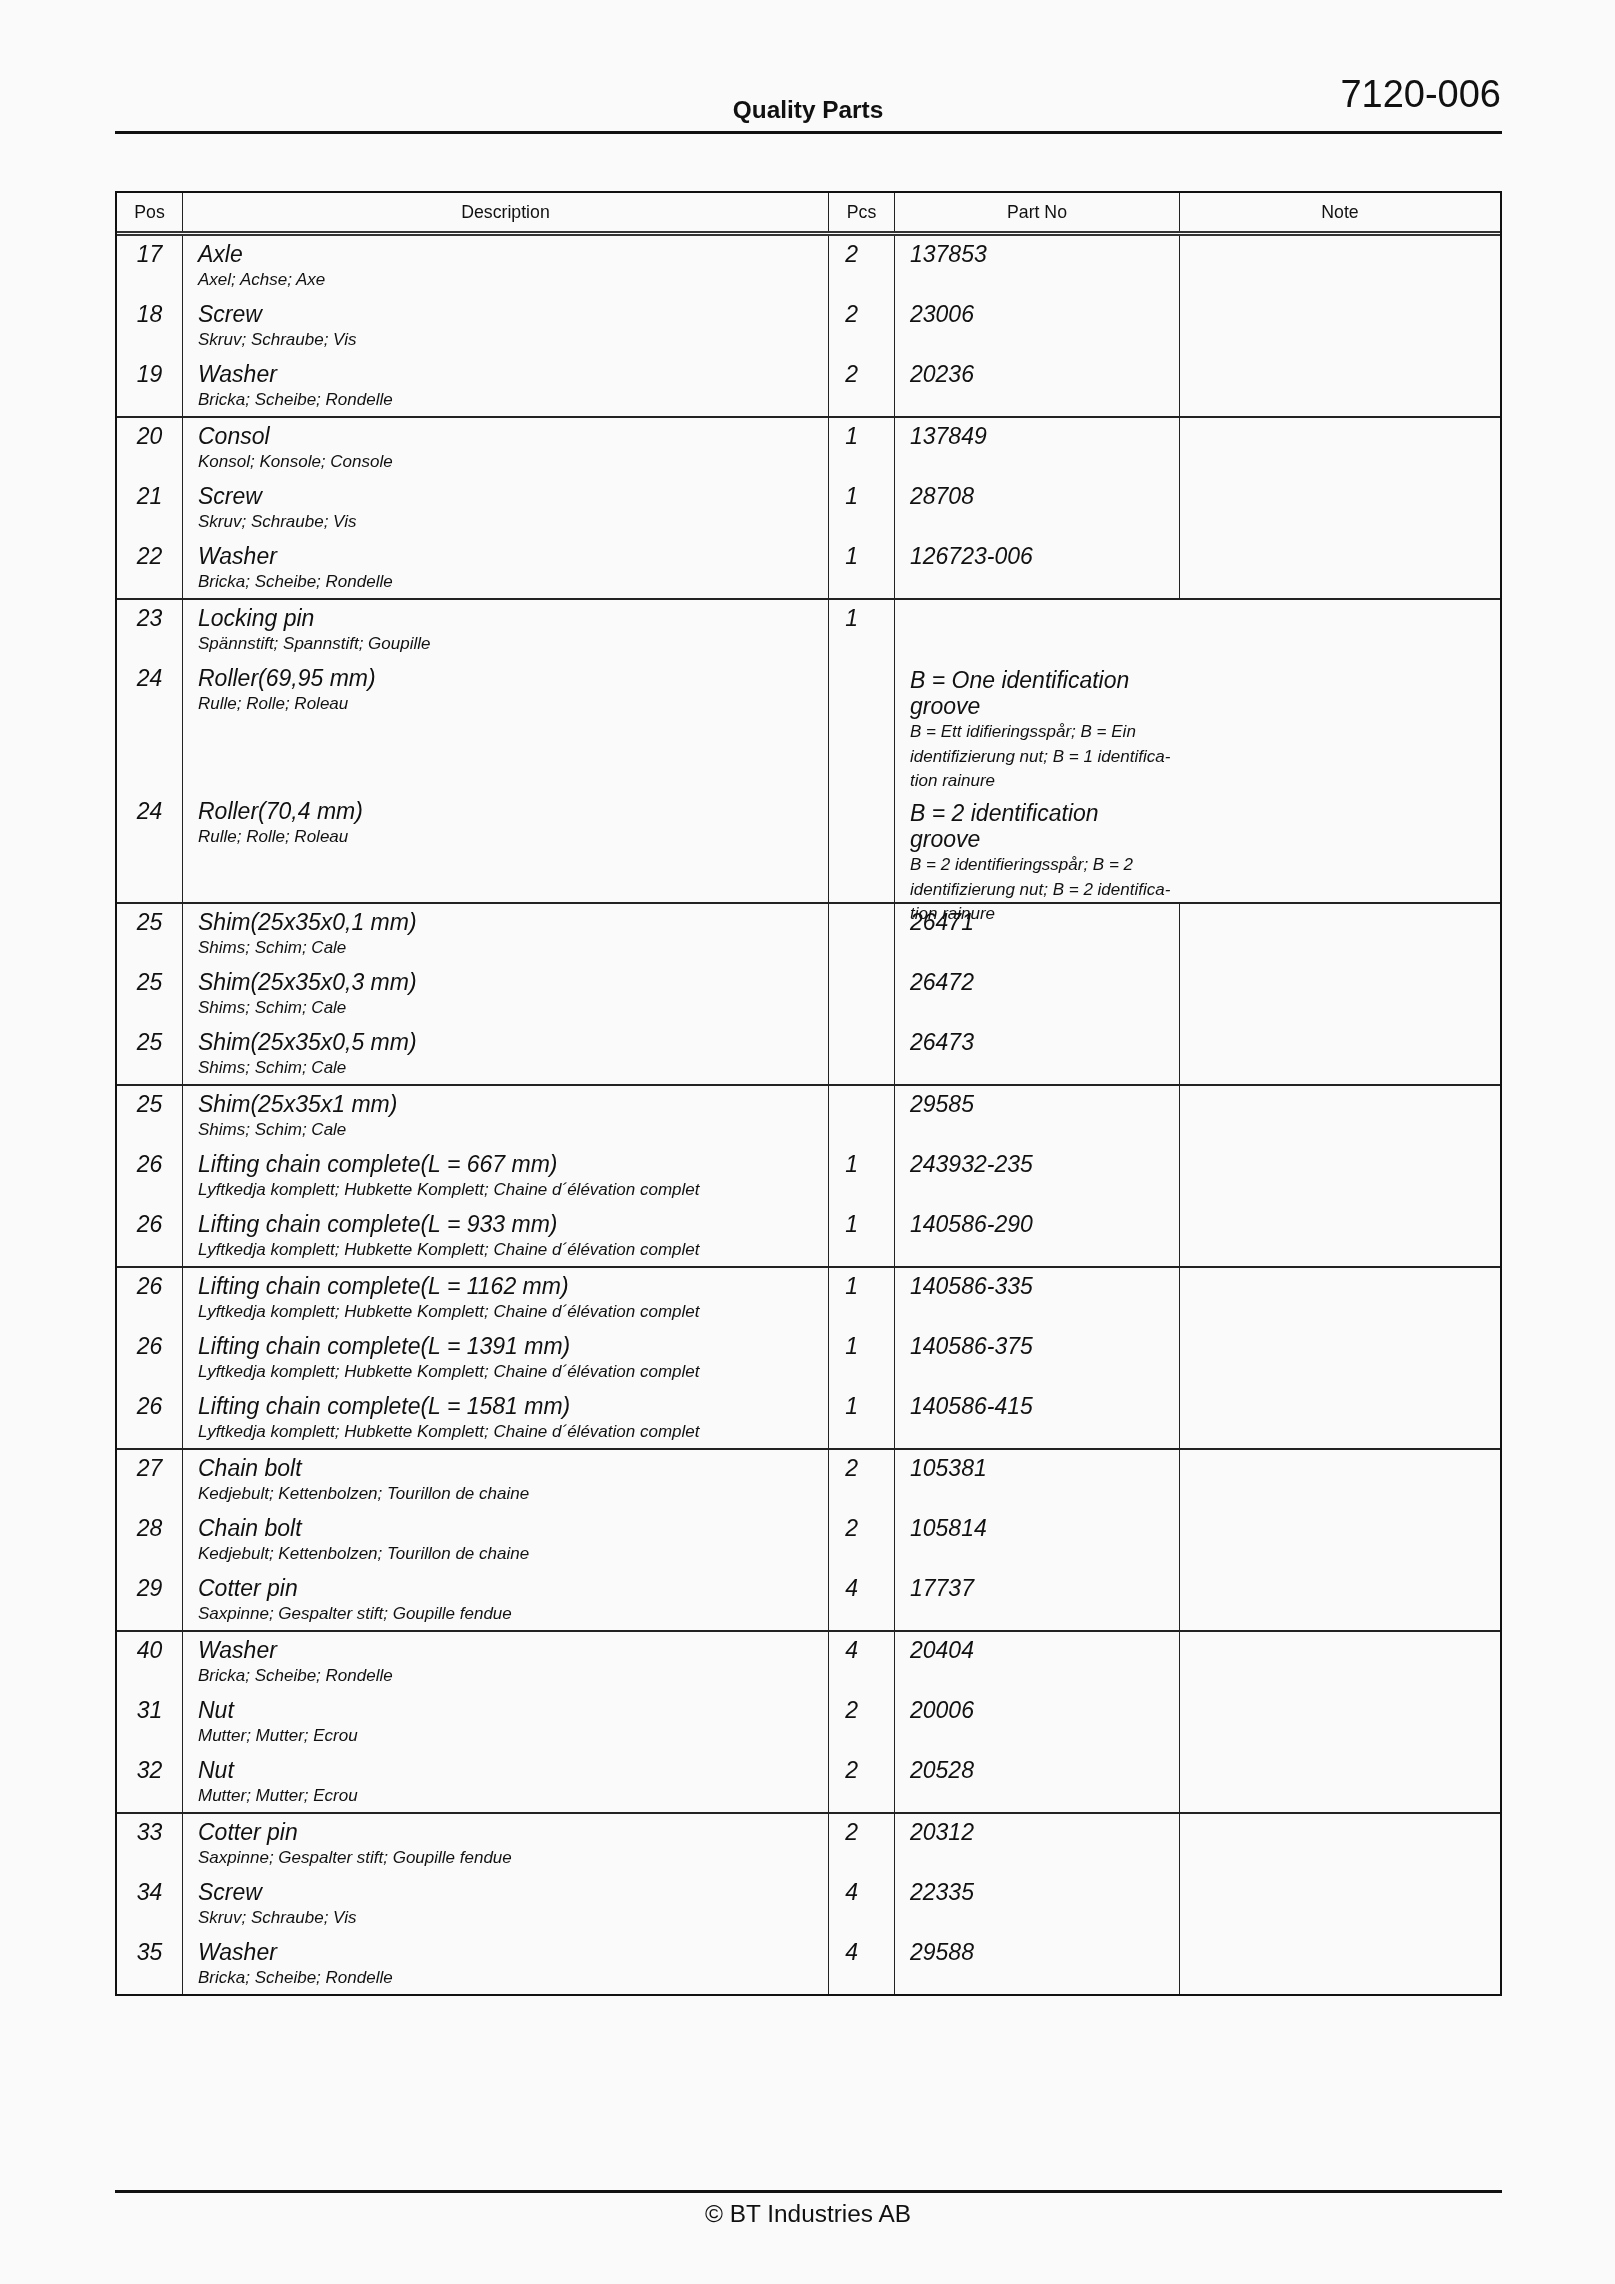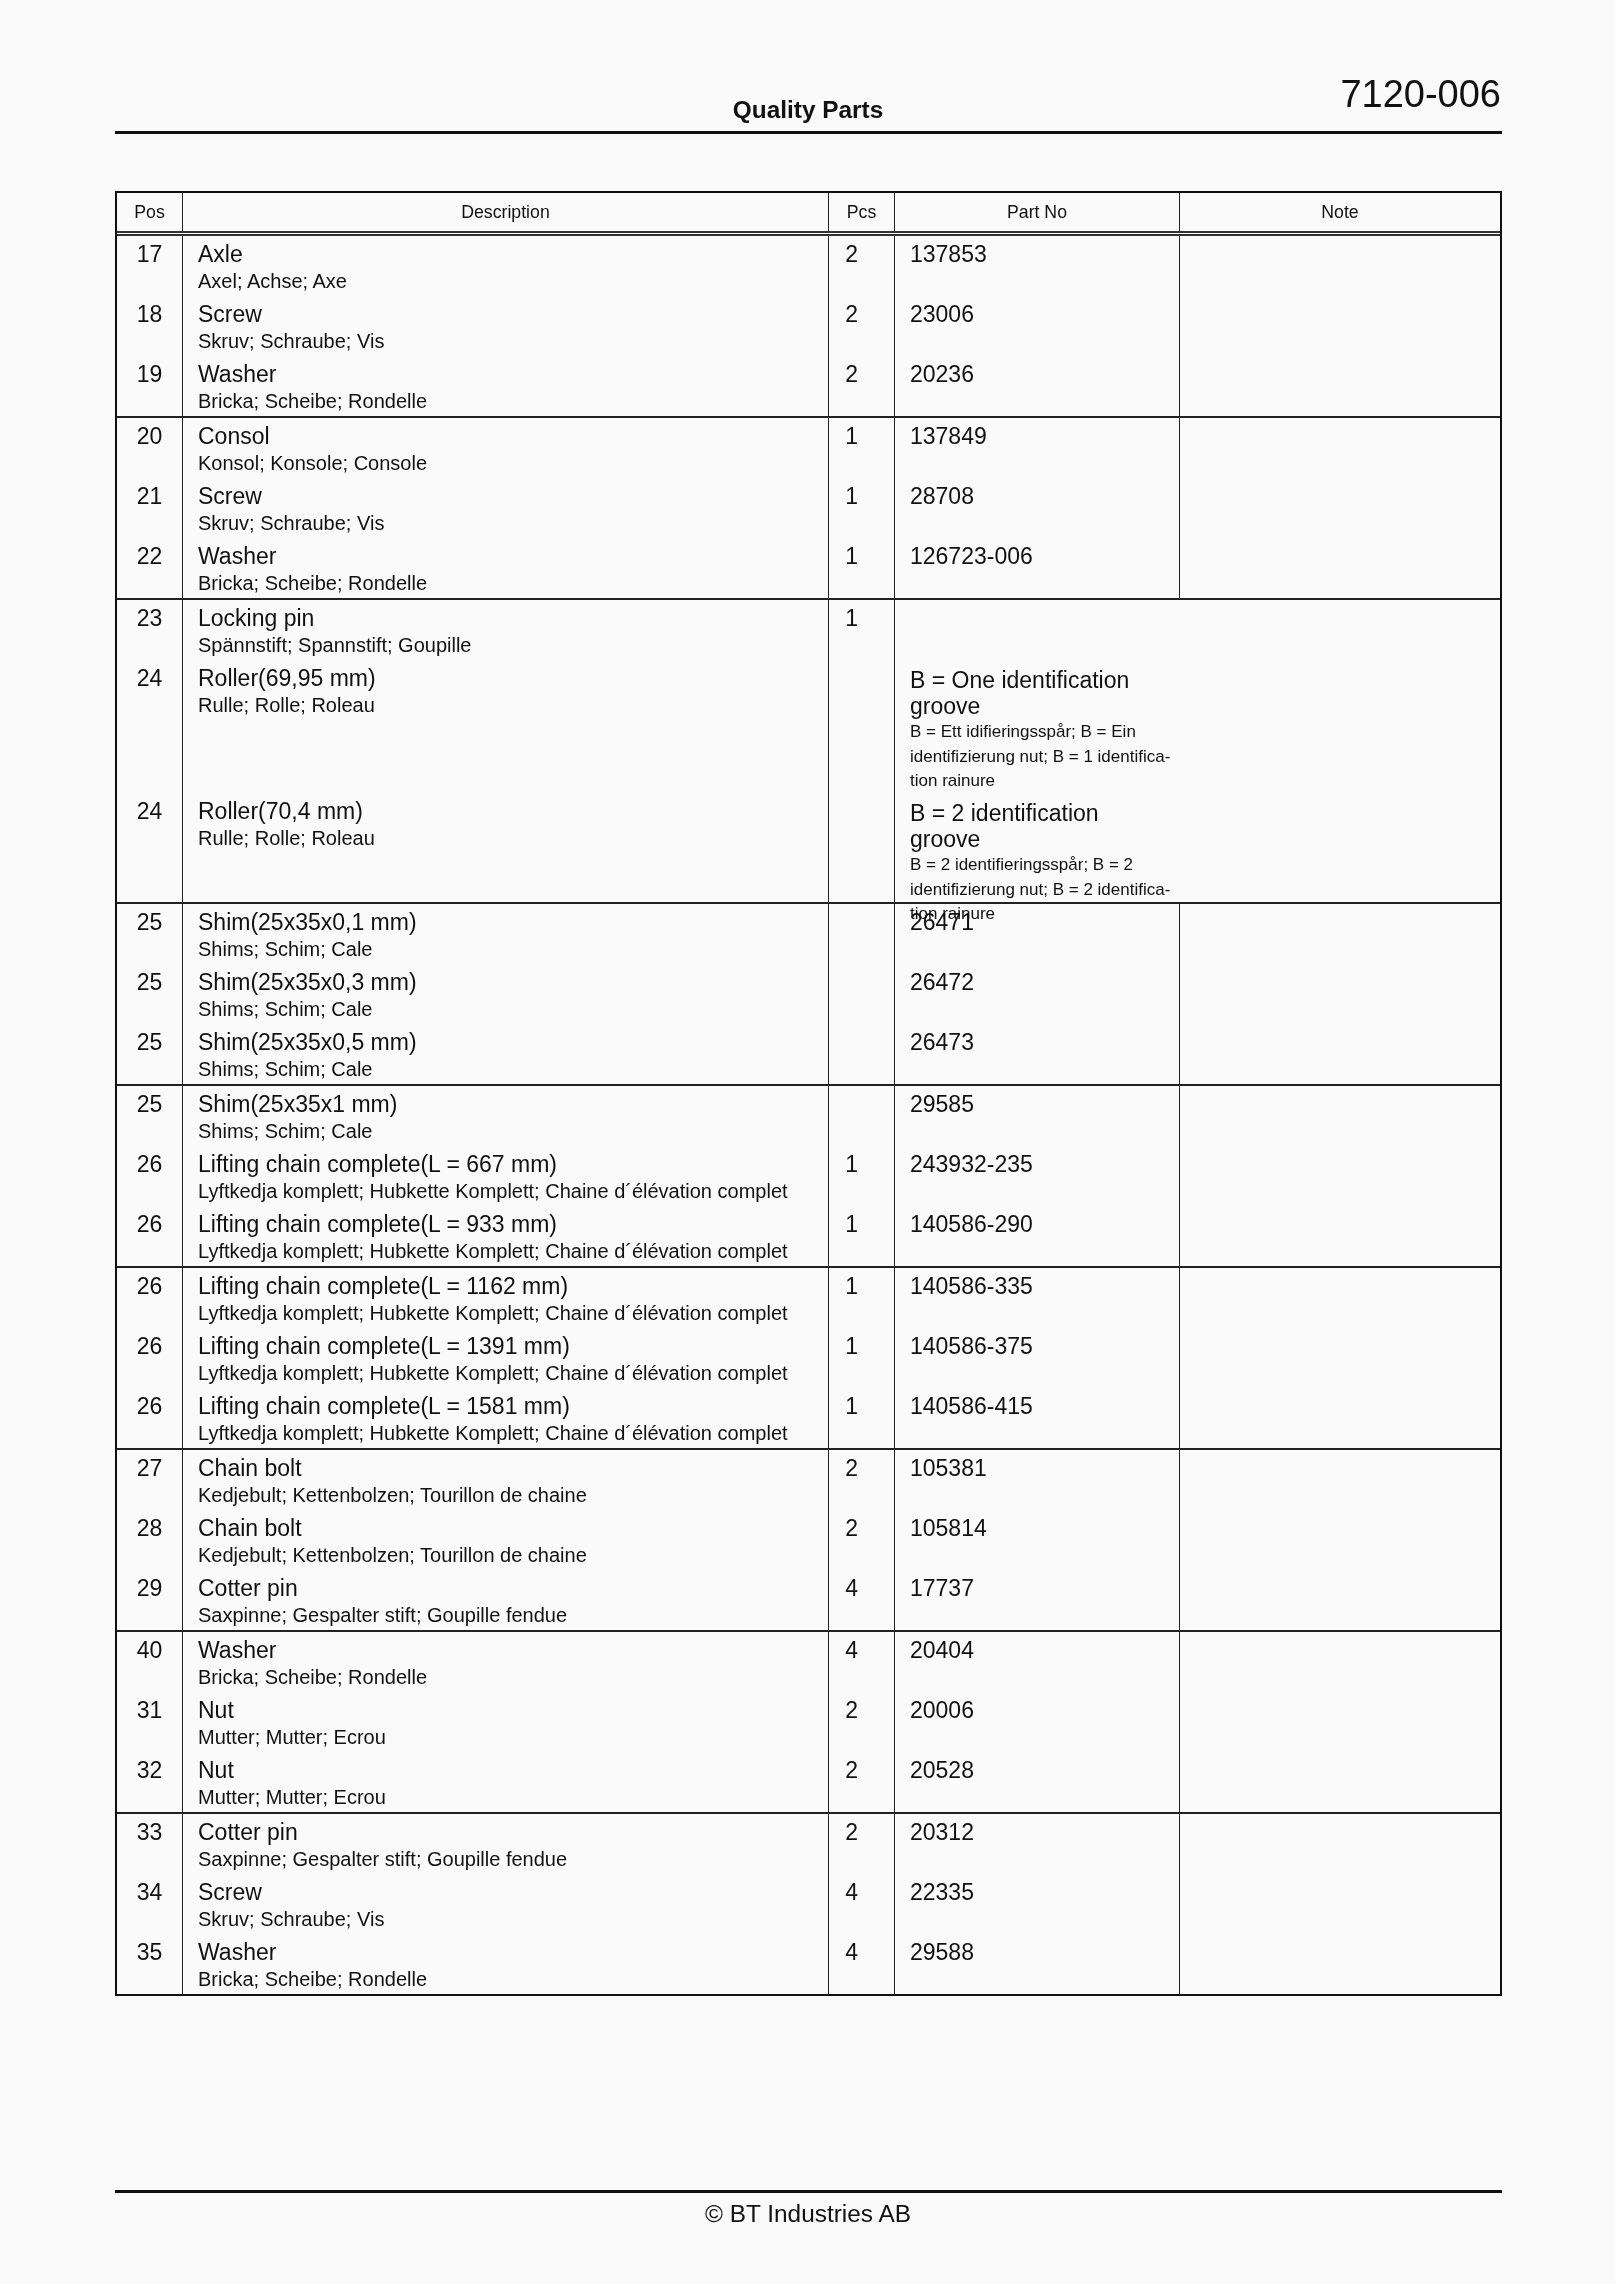"17" .group { font-style: none -> italic }
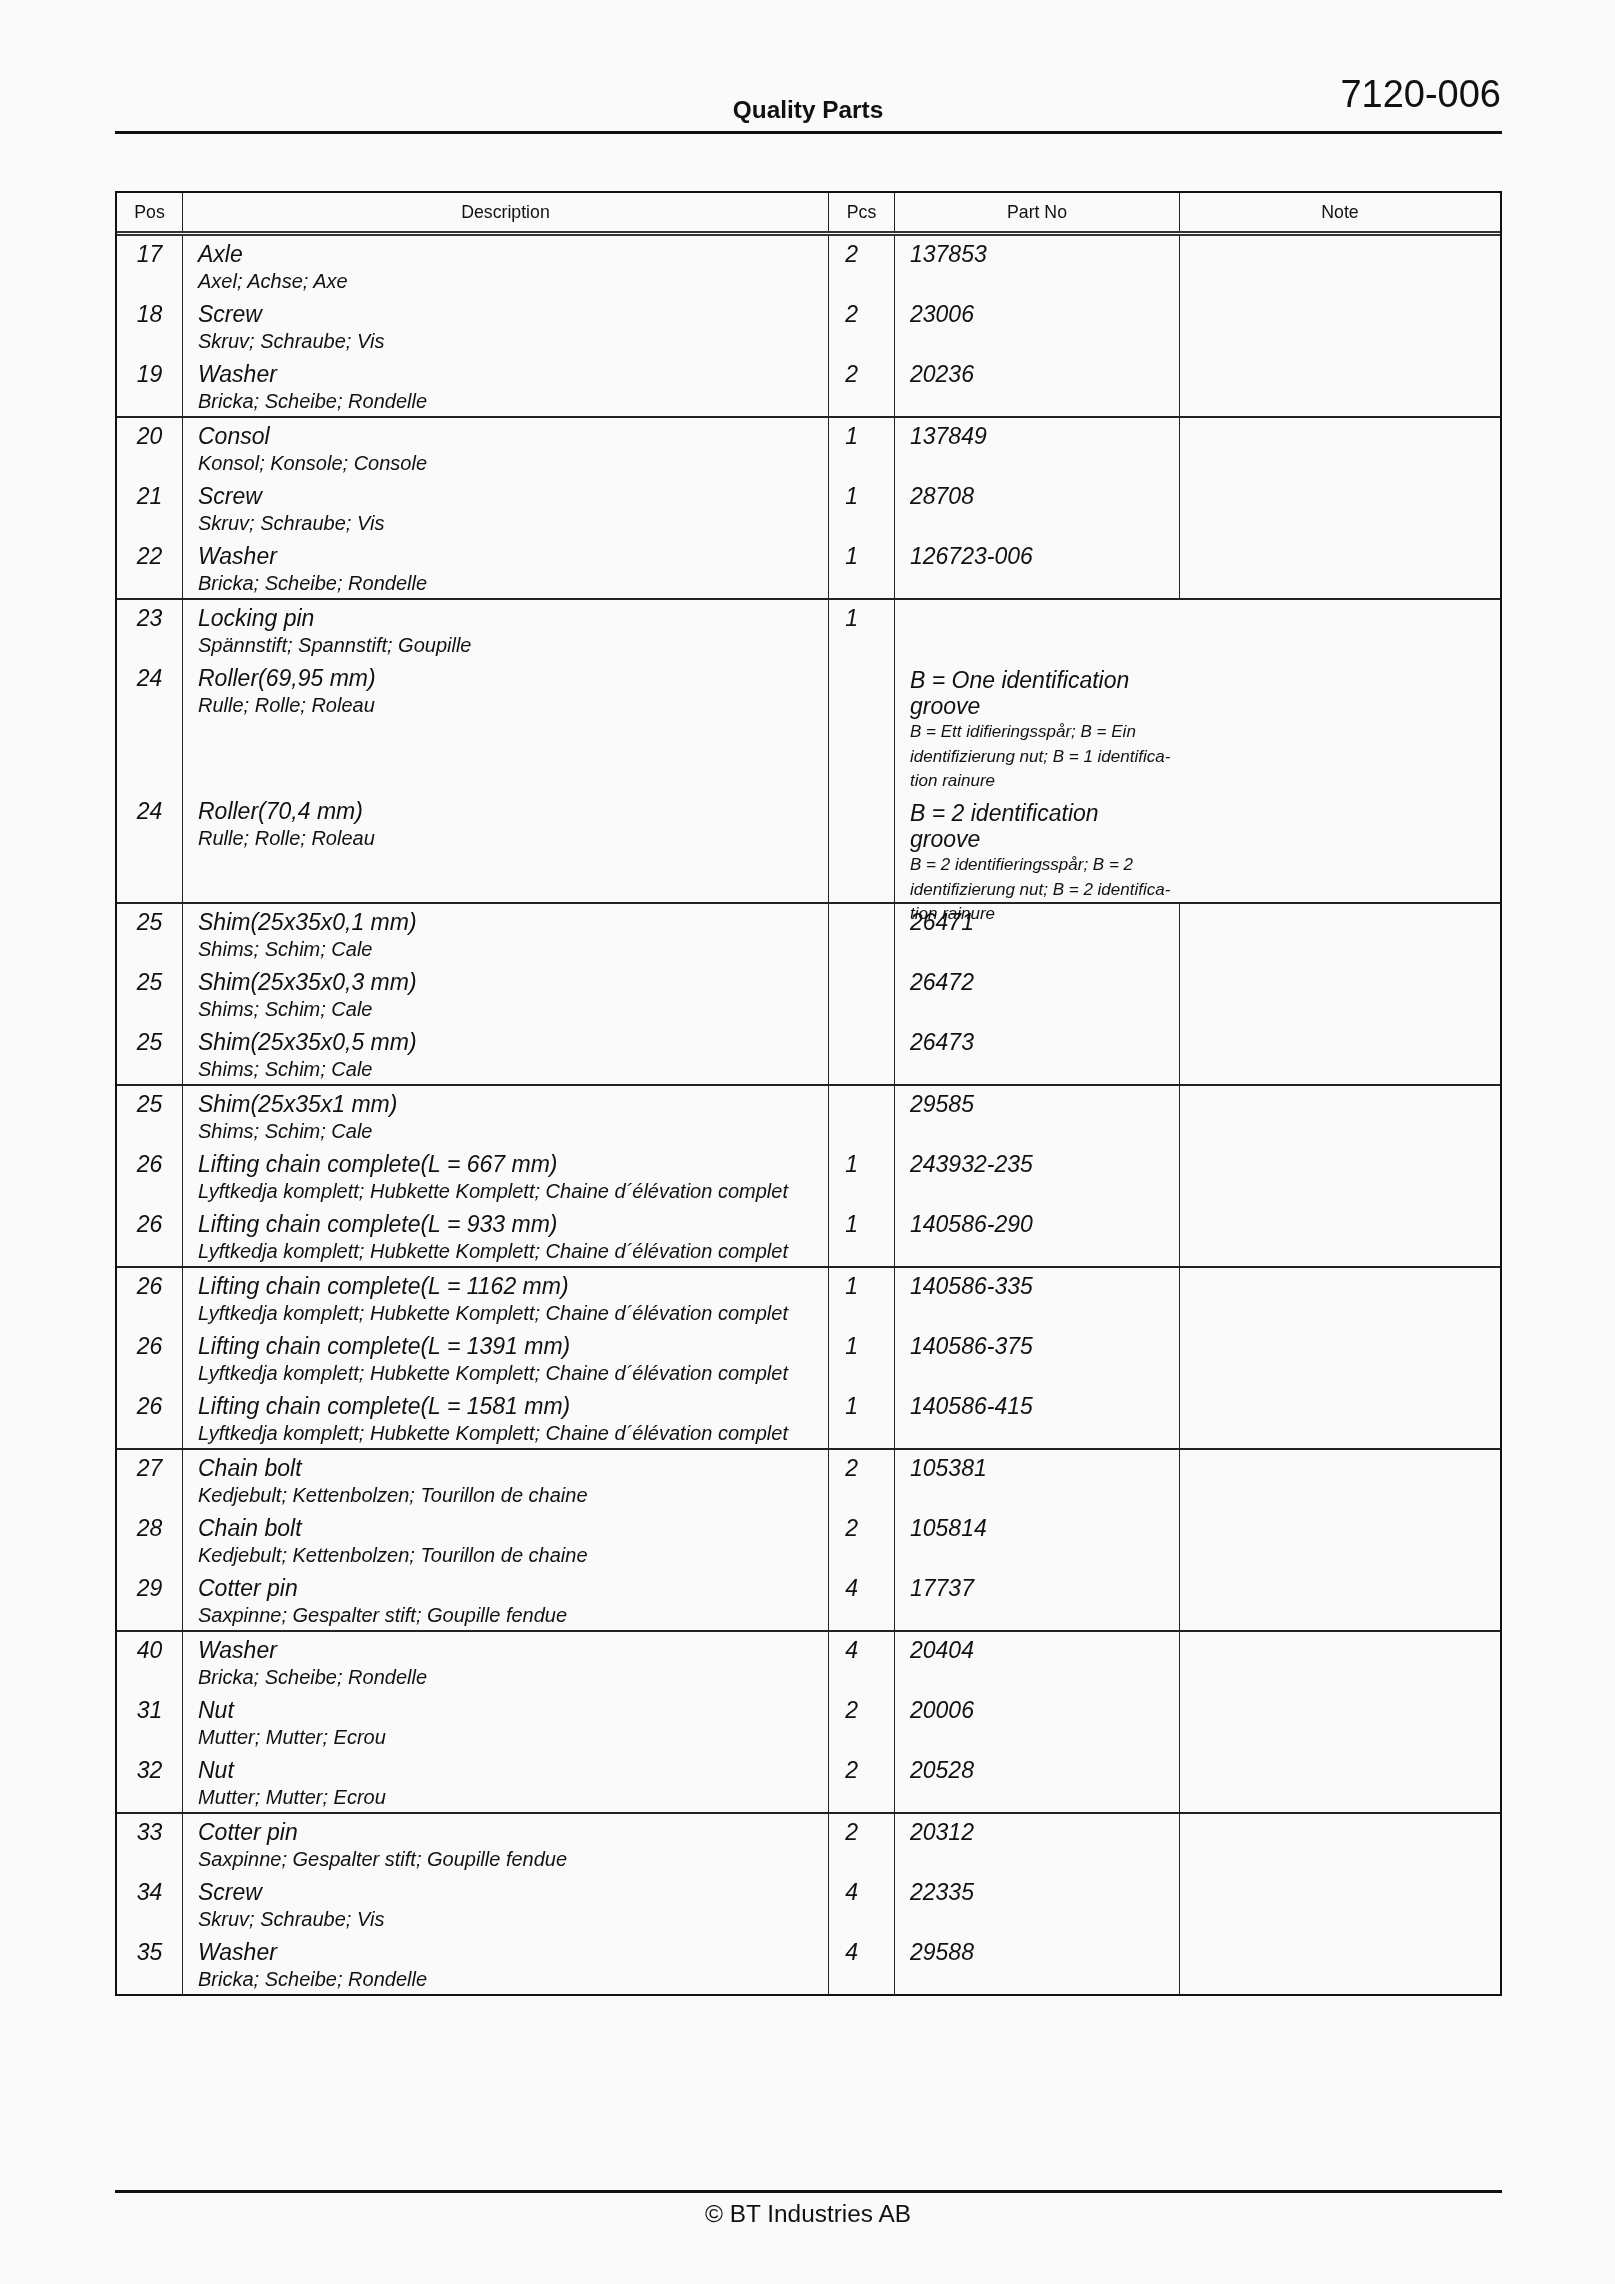"Axel; Achse; Axe" .sub-text { font-size: 20px -> 17px }
